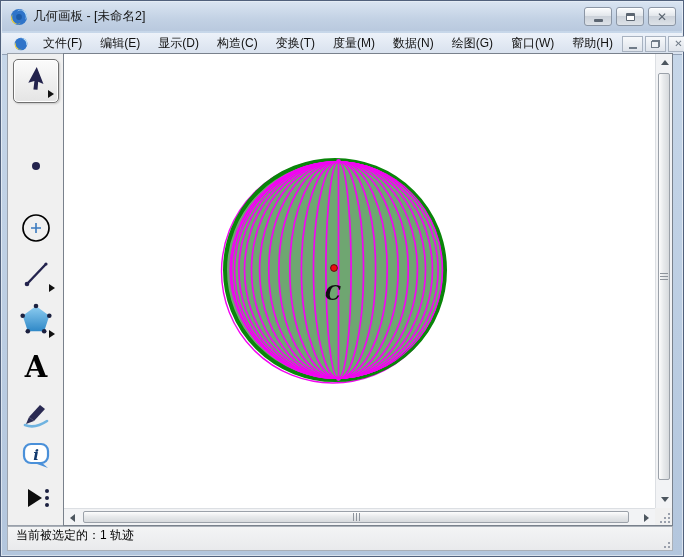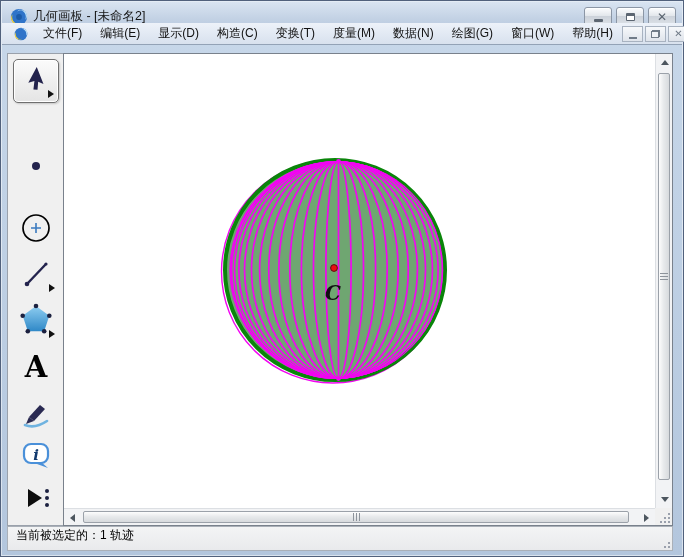"文件(F)" .menubar { top: 22px -> 32px }
